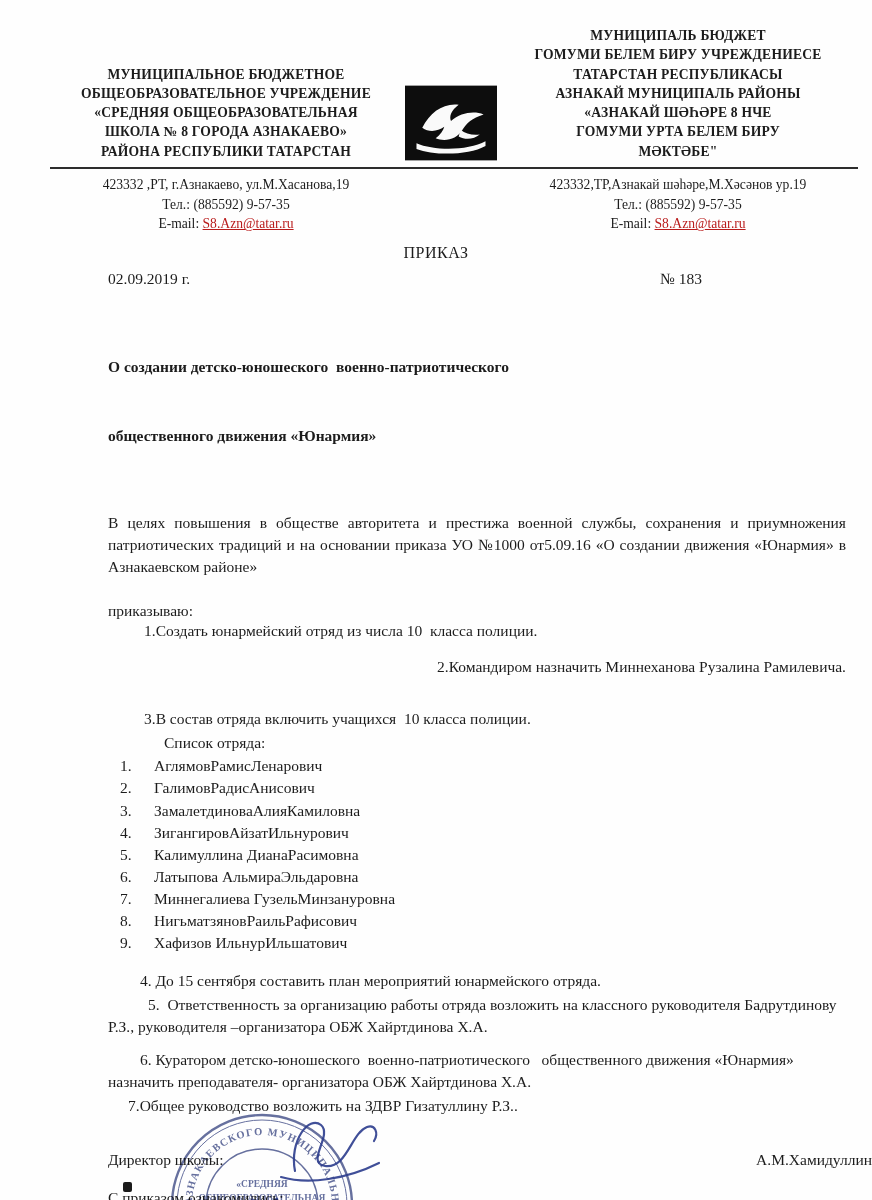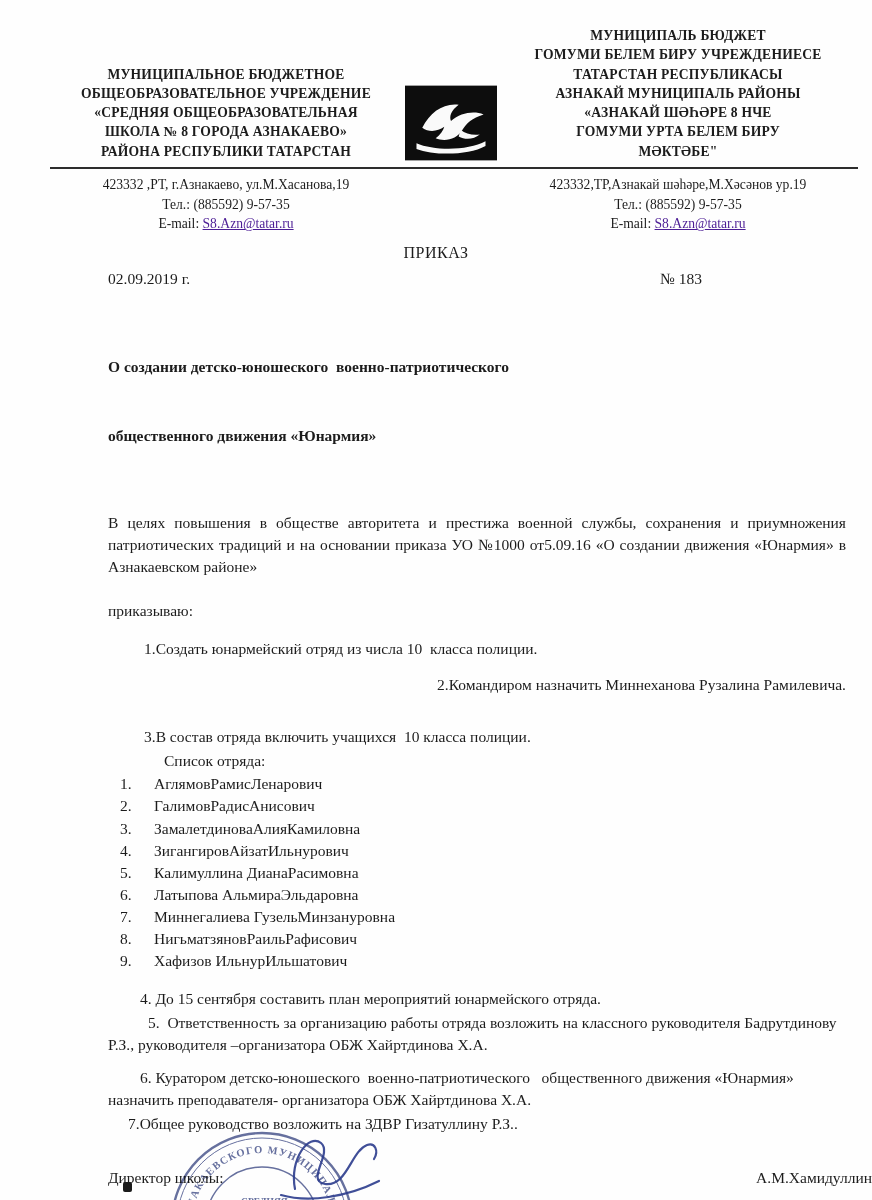"S8.Azn@tatar.ru" .email { color: #4c1d95 -> #b91c1c }
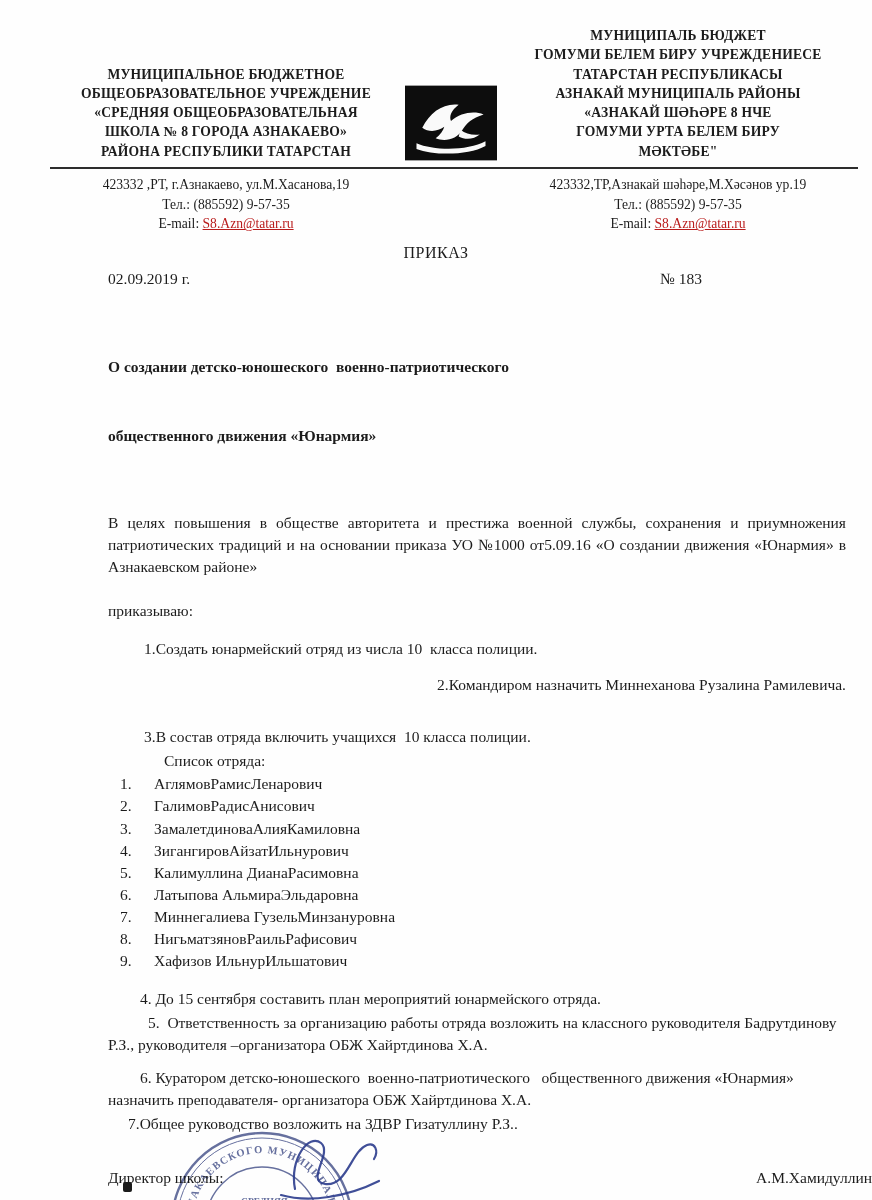"1.Создать юнармейский отряд из числа" .item-1 { margin-top: 18px -> none }
